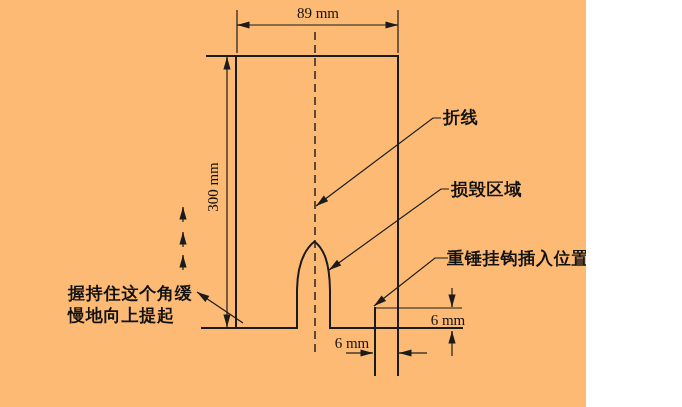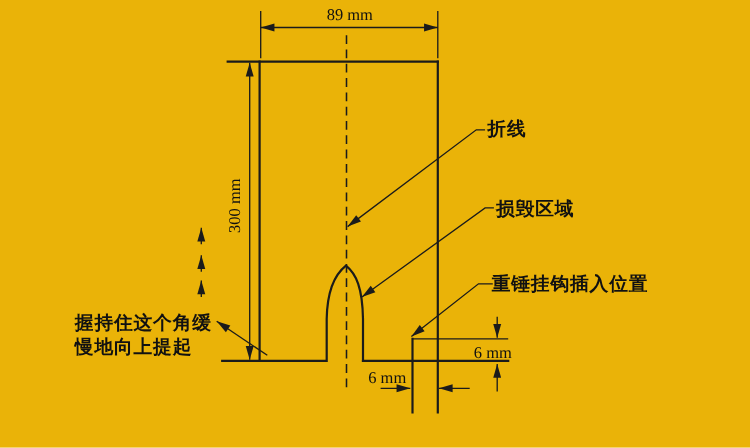"89 mm" .stage { background: #eab308 -> #fdba74; width: 682px -> 586px }
